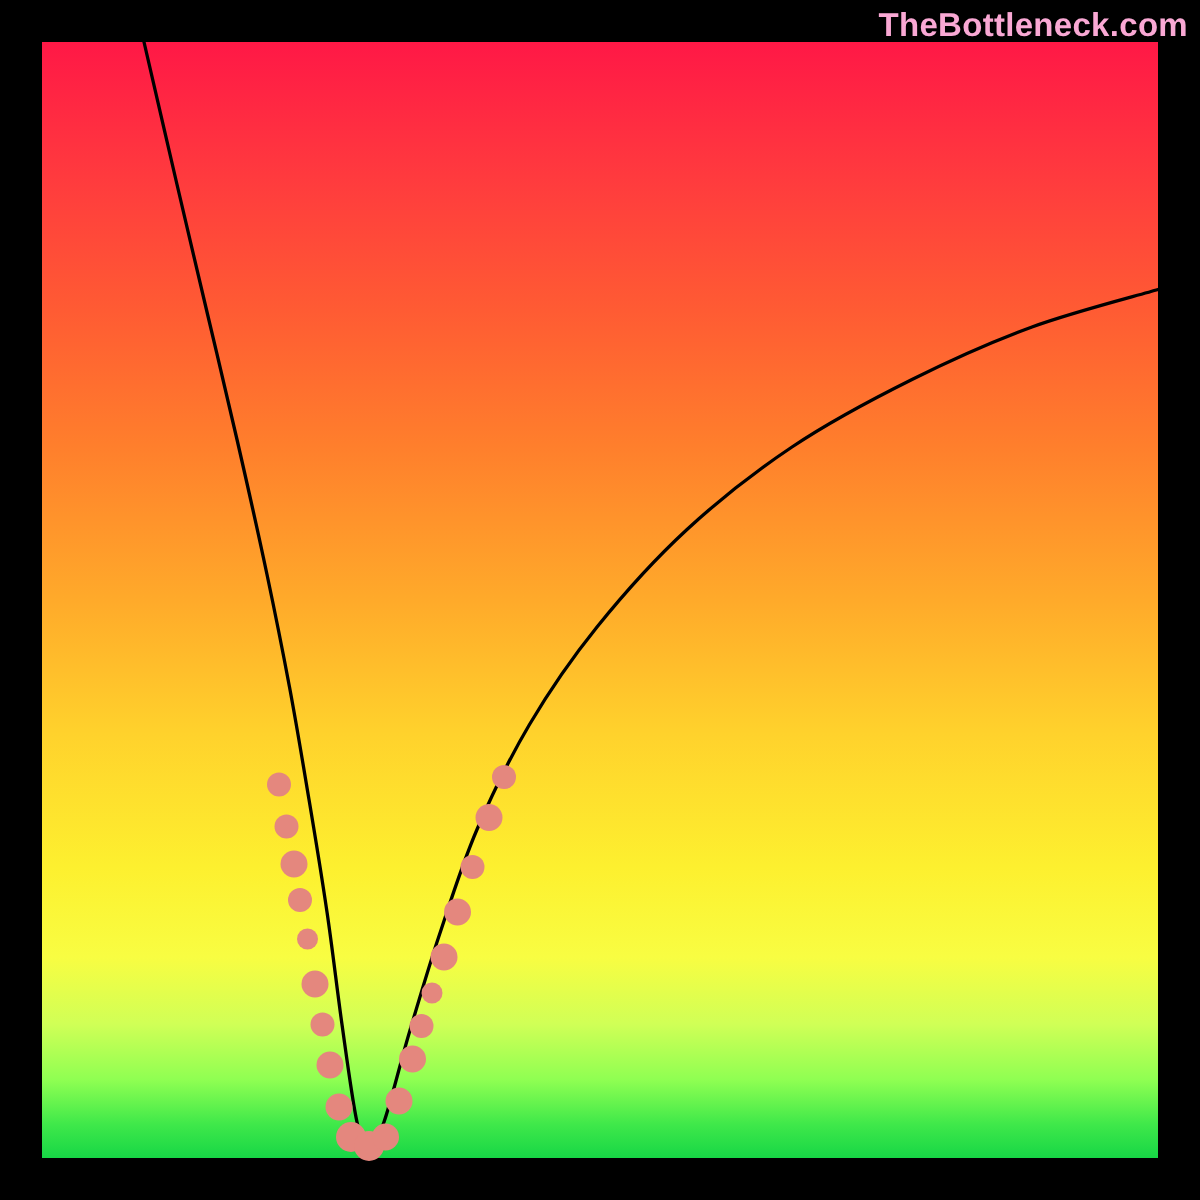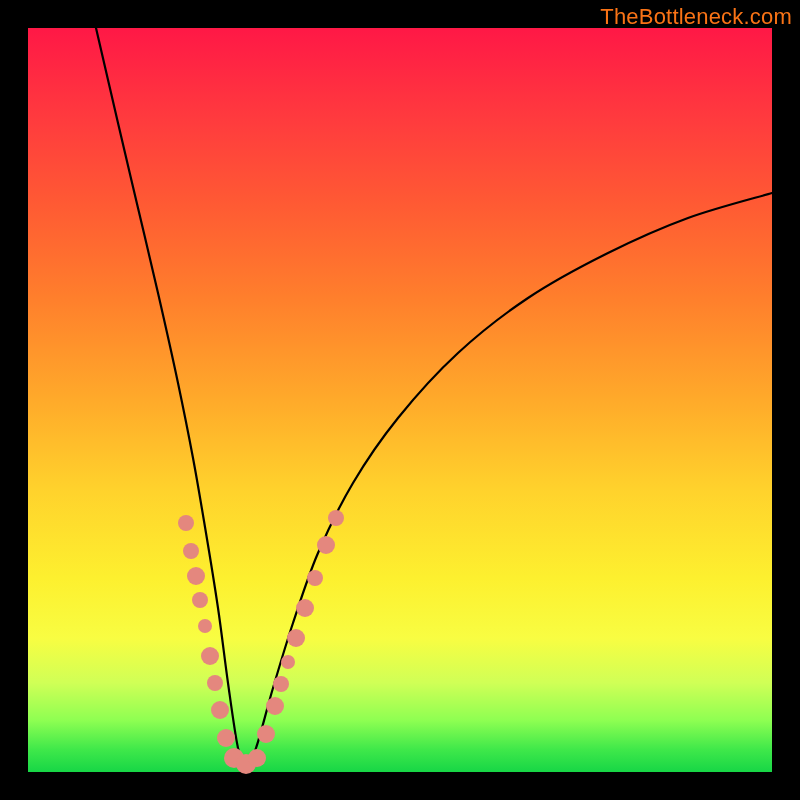"TheBottleneck.com" .watermark { color: #f97316 -> #f9a8d4; font-weight: 400 -> 700 }
